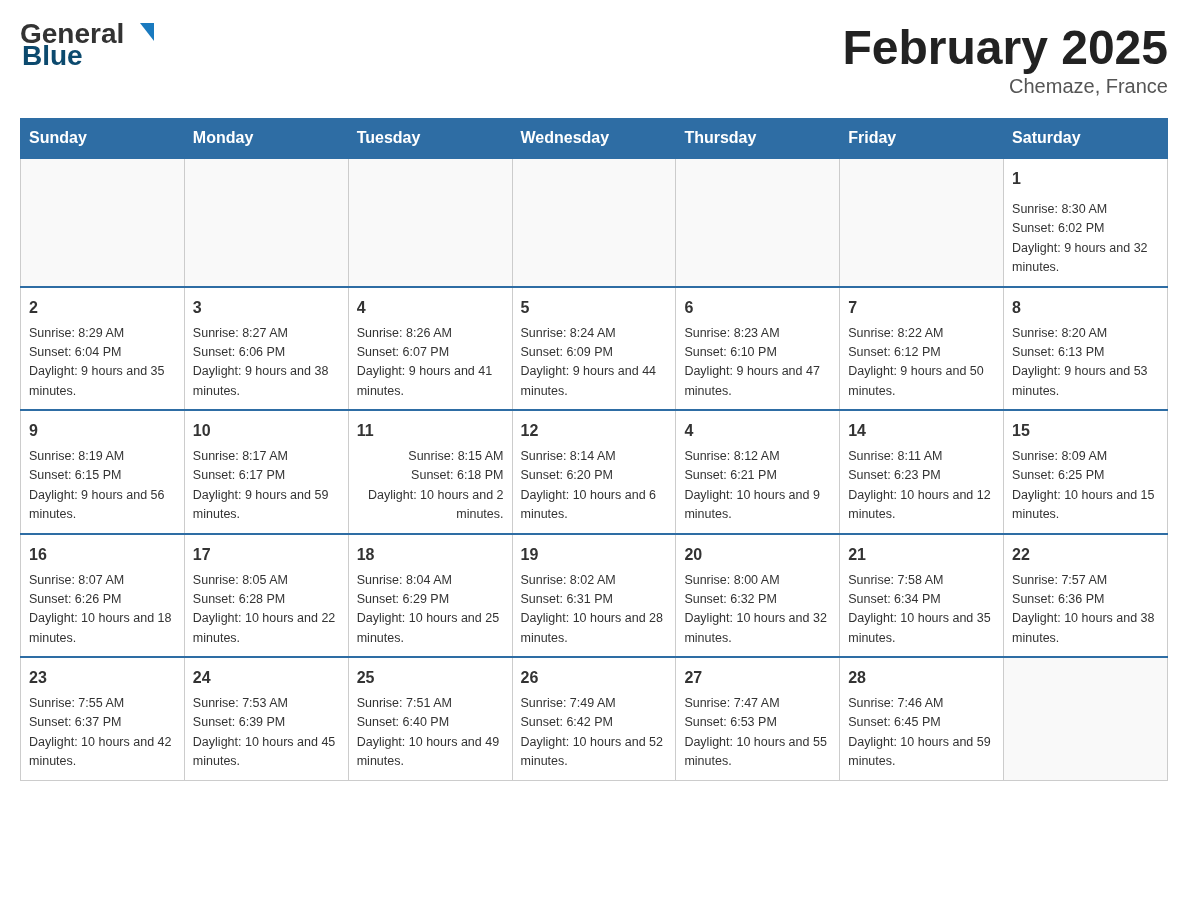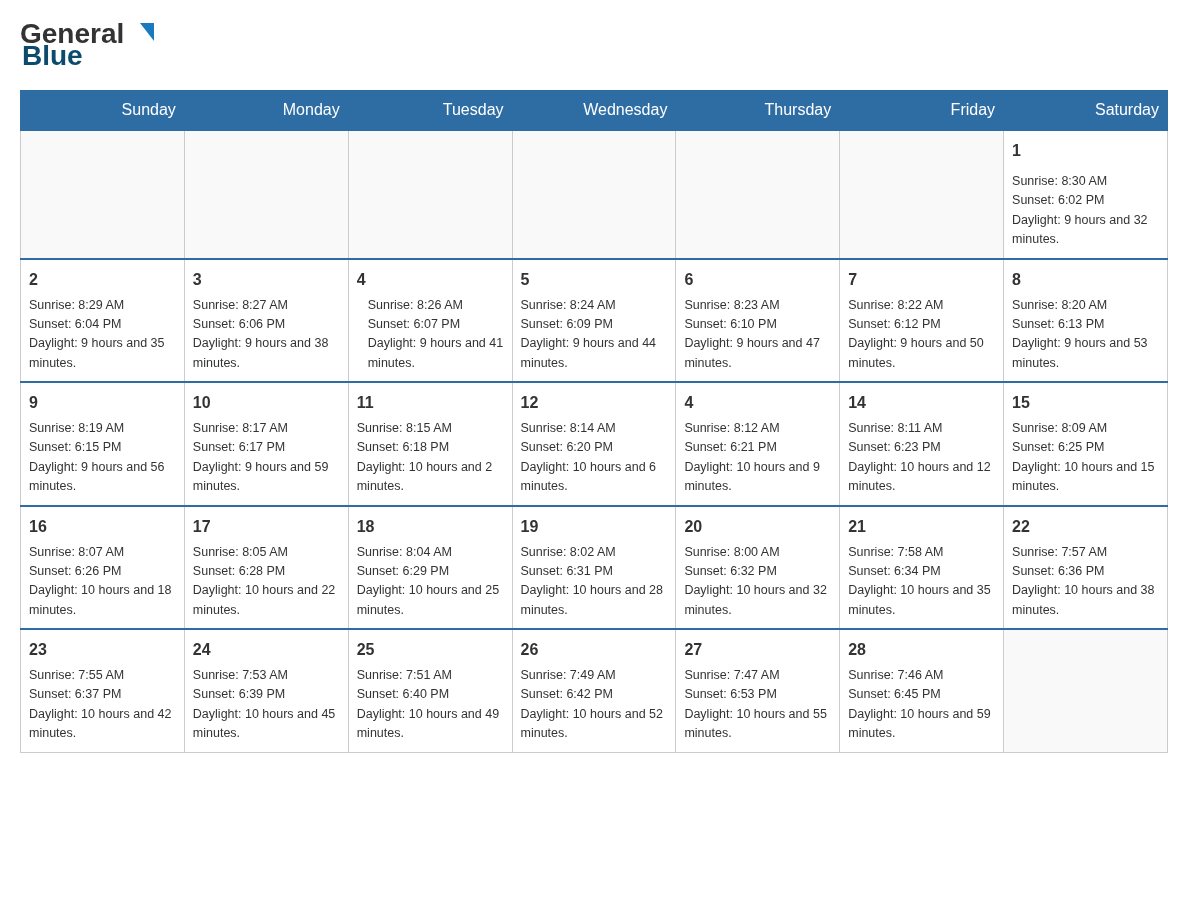"February 2025" div.title-area { html: none -> <div> <div>February 2025</div> <div>Chemaze, France</div> </div> }
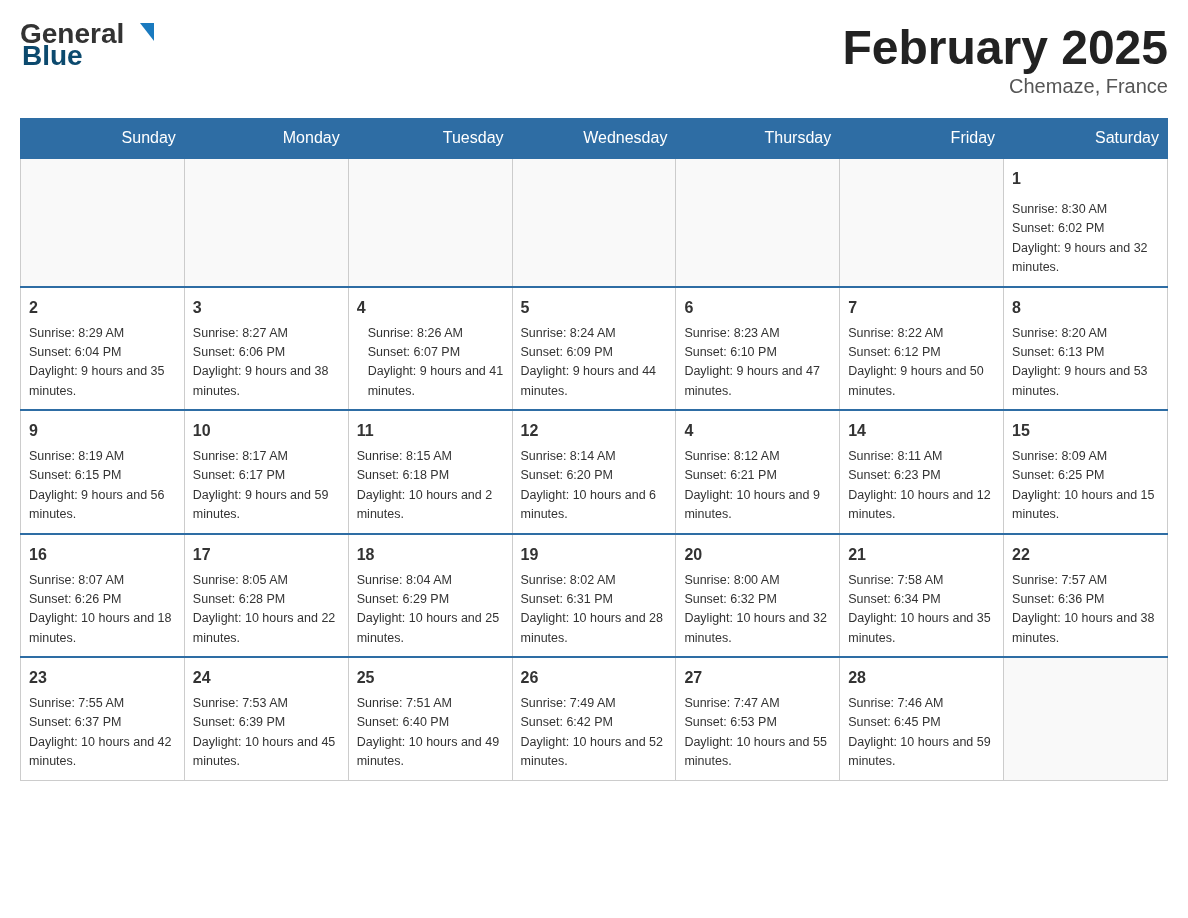"Sunday" .calendar th { font-weight: normal -> bold; text-align: right -> left }
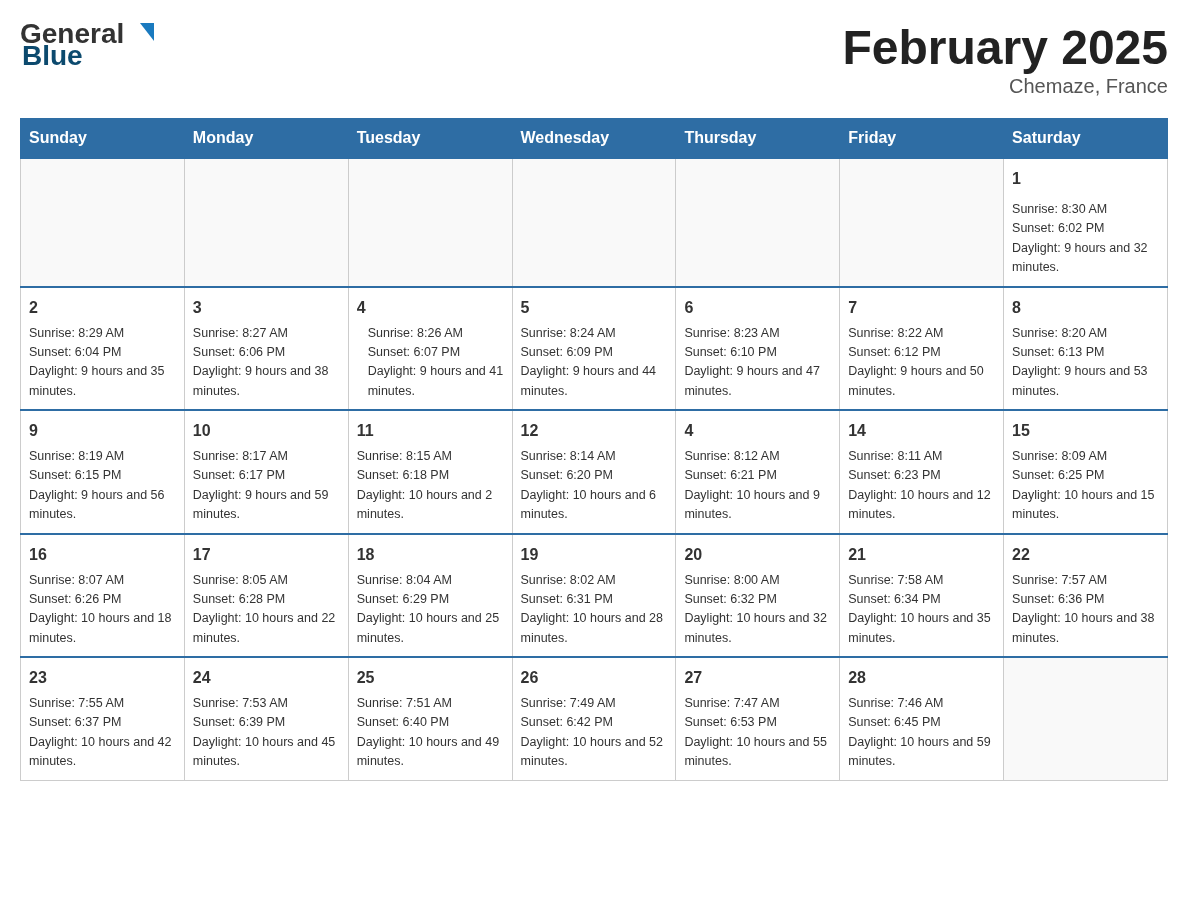"Sunrise: 8:26 AM" div.day-info { margin-left: 11px -> none }
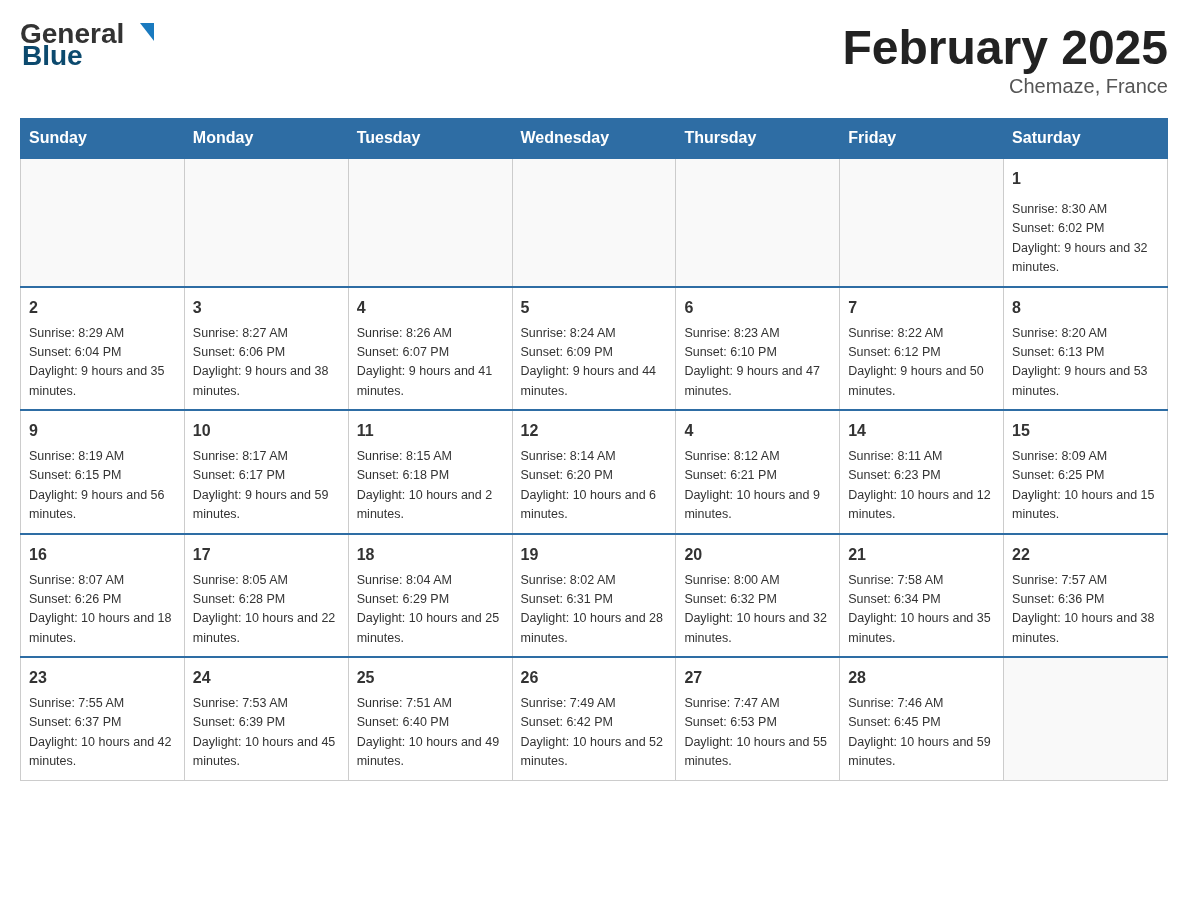"Sunrise: 8:15 AM" div.day-info { text-align: none -> right }
